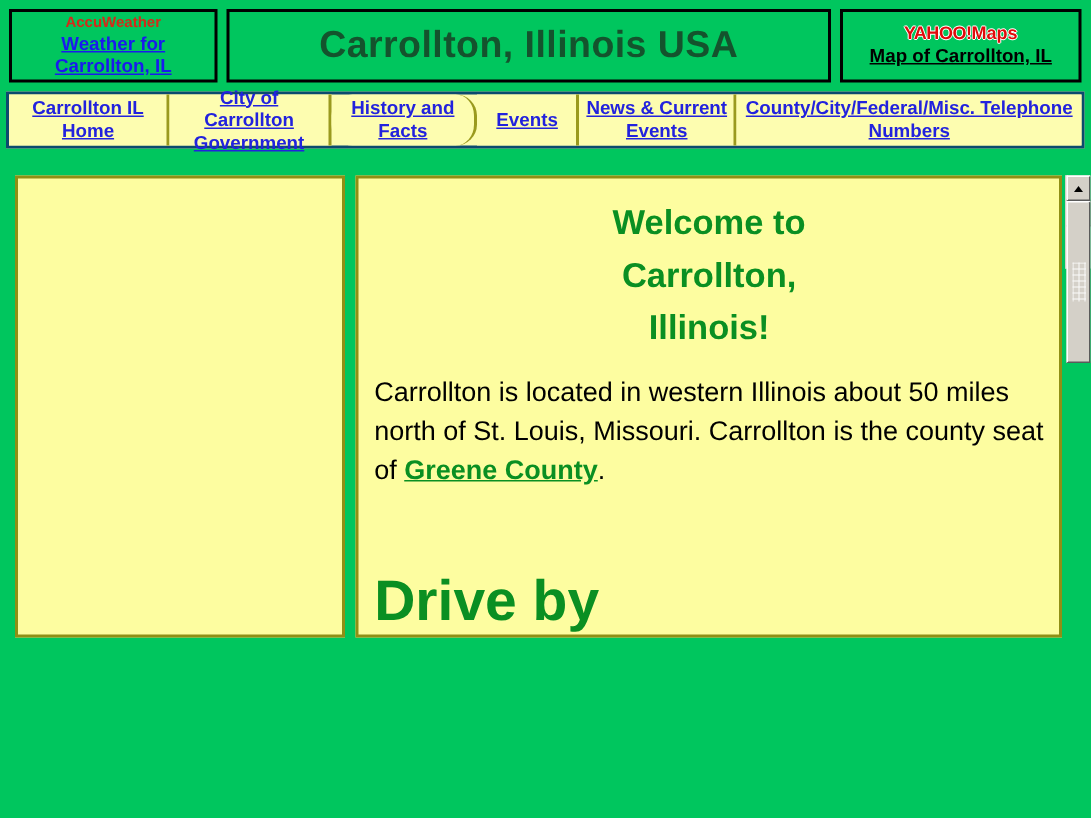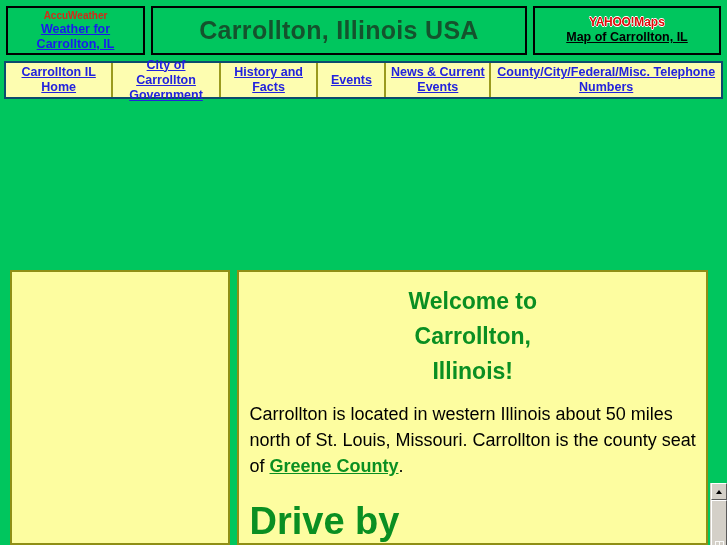"YAHOO!Maps" .cell-maps { width: 188px -> 161px }
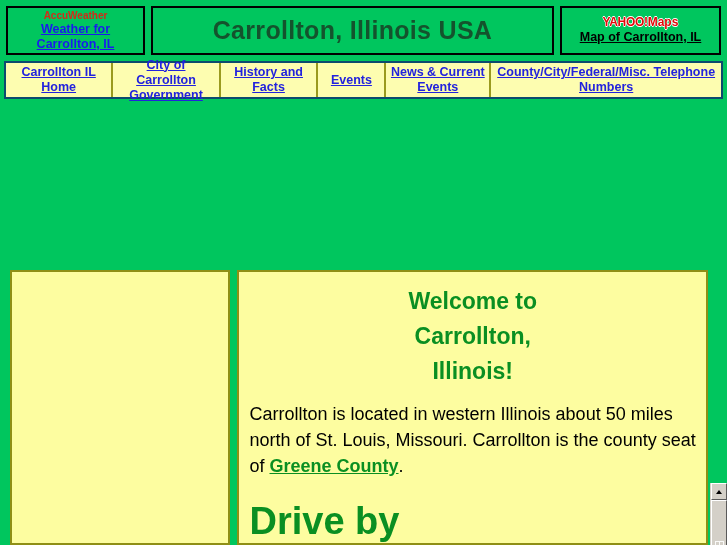"History and Facts" .nv2 { border-radius: none -> 14px }
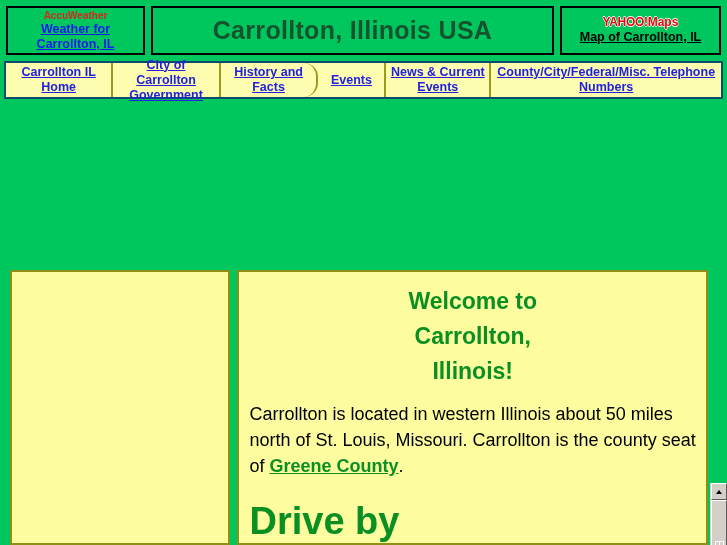"Welcome to" .content-region { align-items: flex-end -> flex-start }
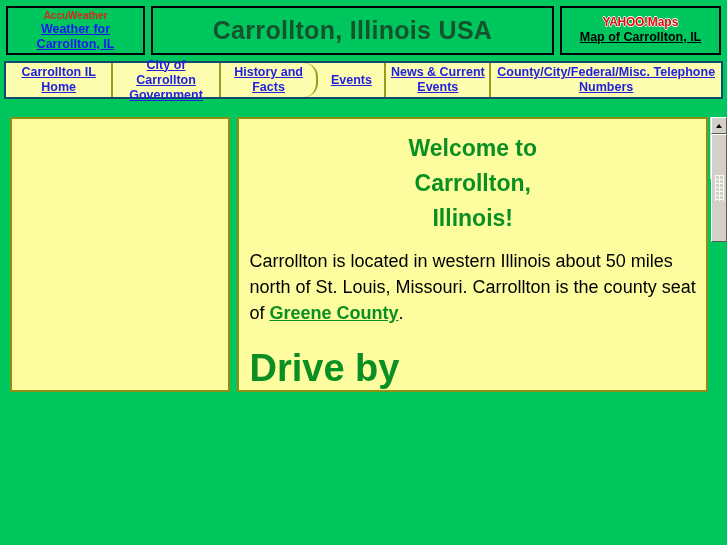"Drive by" .drive-by { margin-top: 20px -> 53px }
